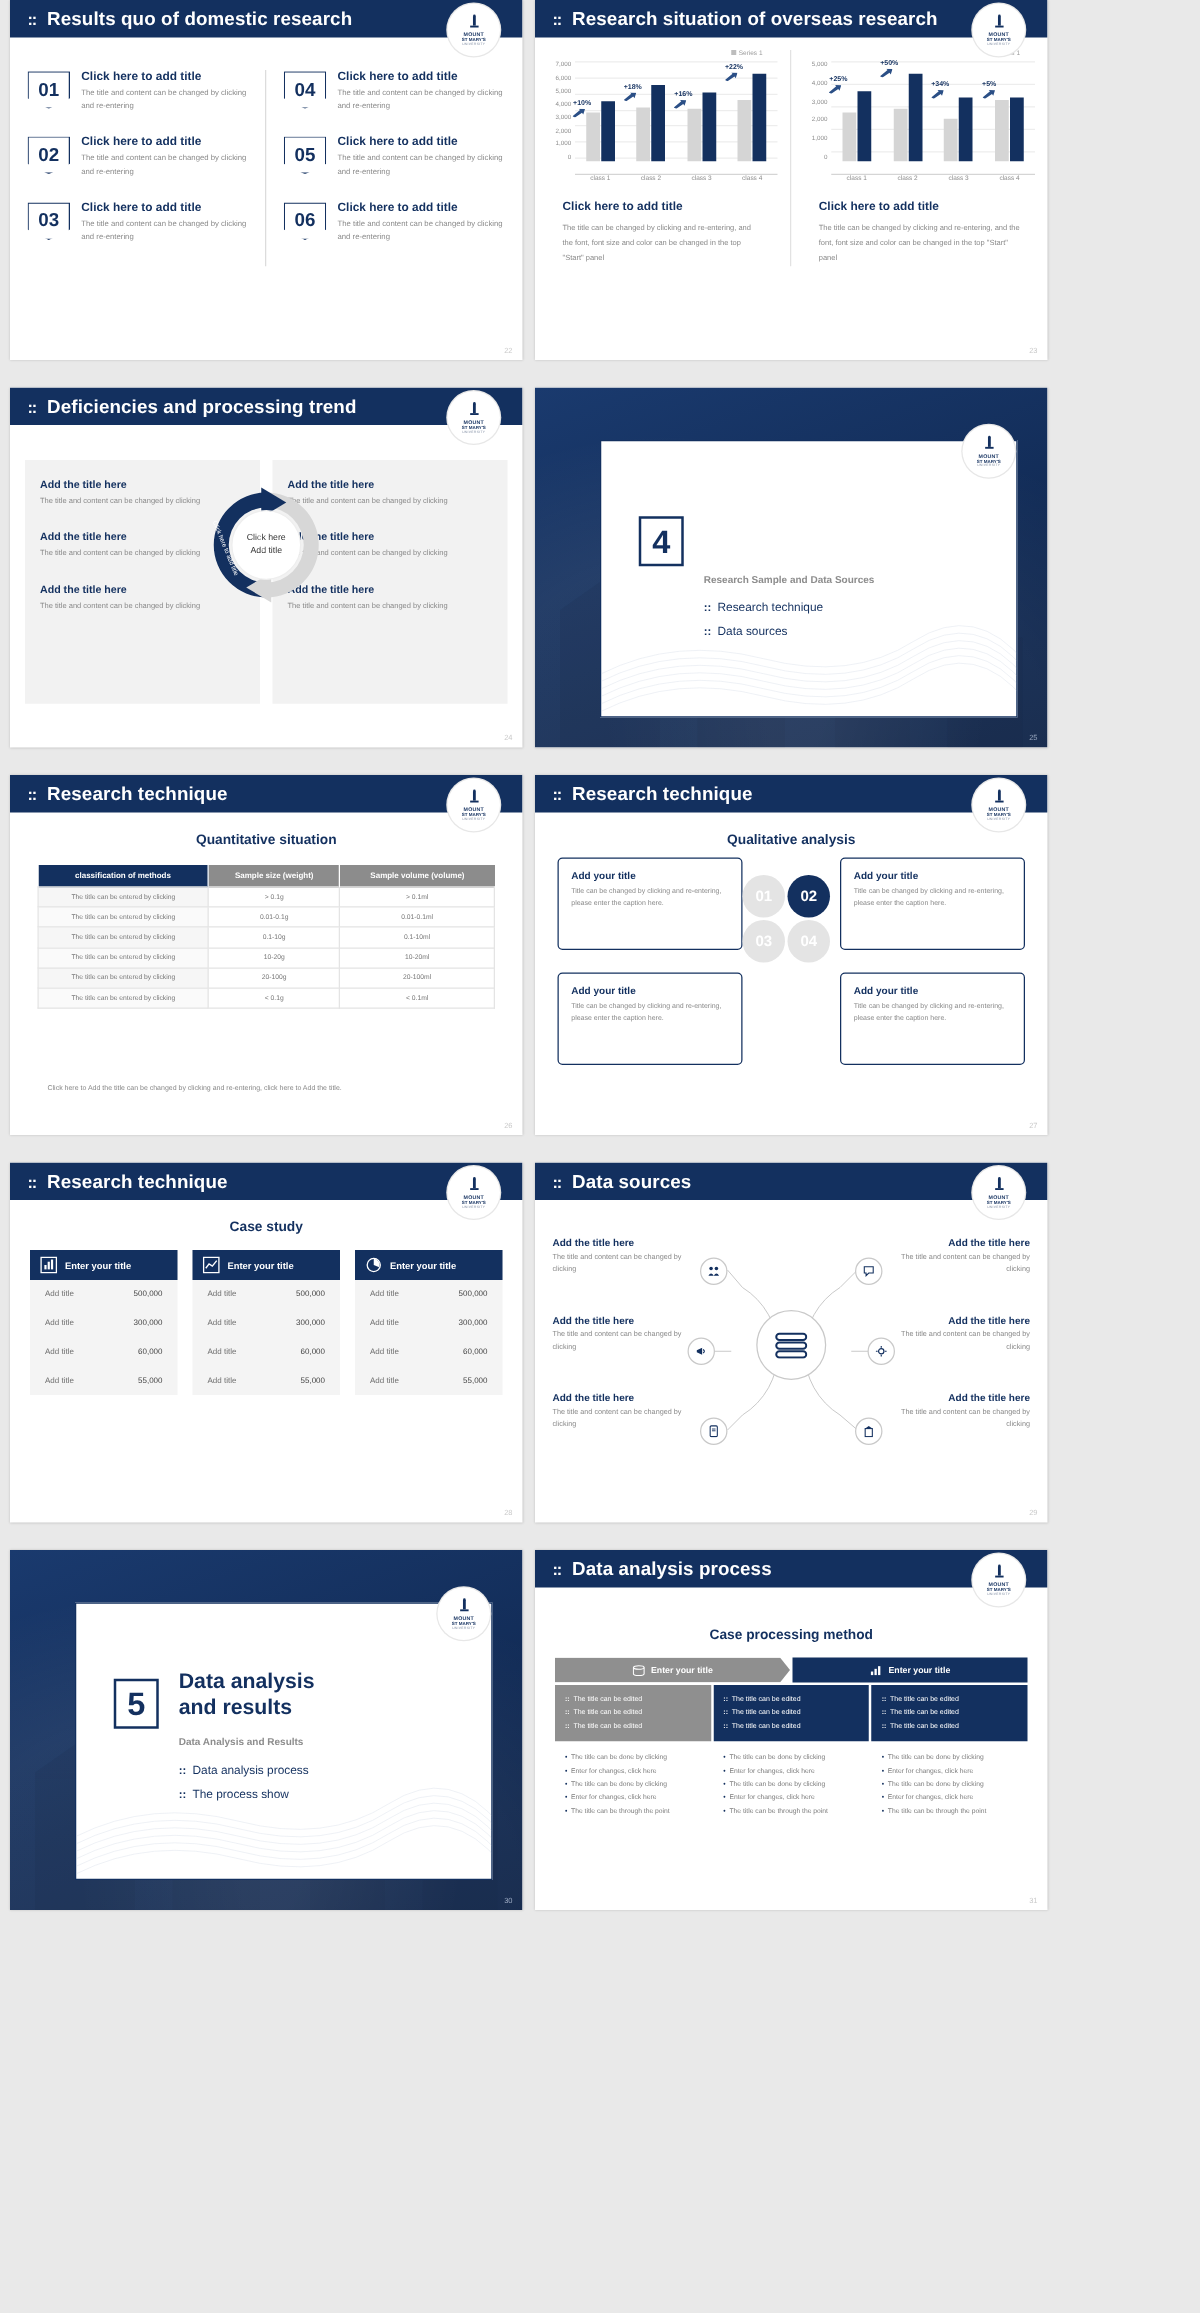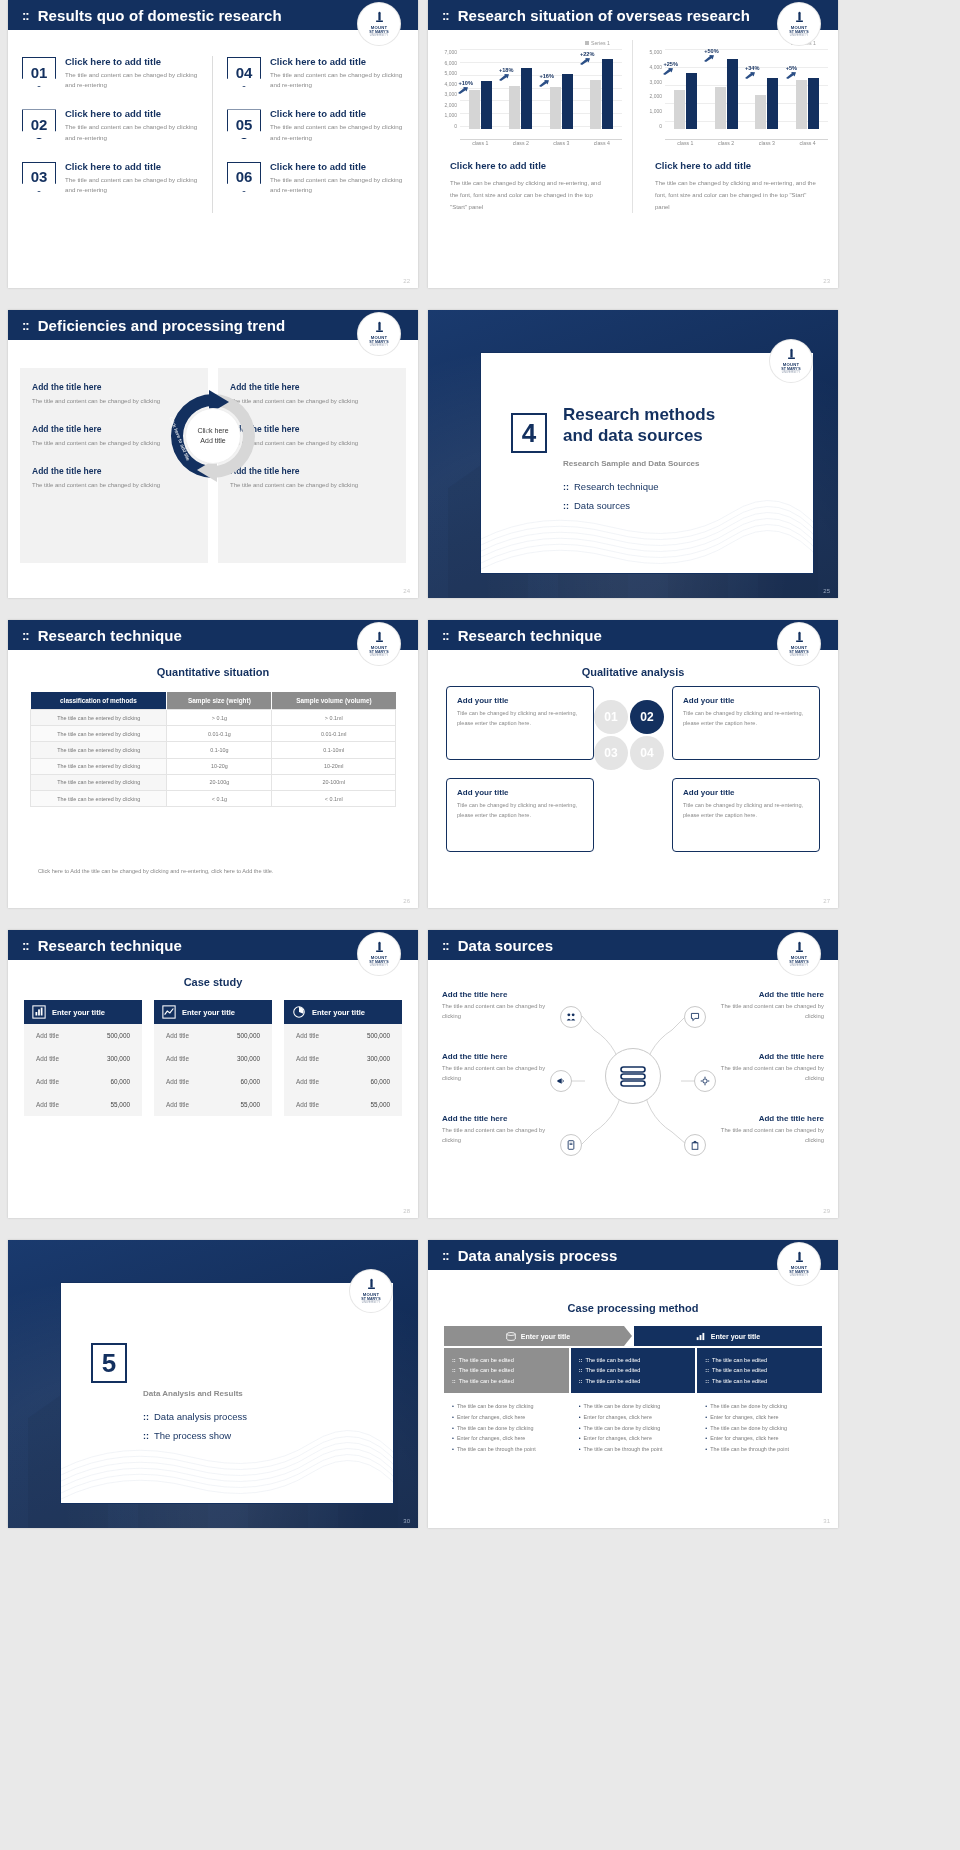"Research methods" div.div-tt { html: <div> <span>Research methods</span><br> <span>and data sources</span> </div> -> none }
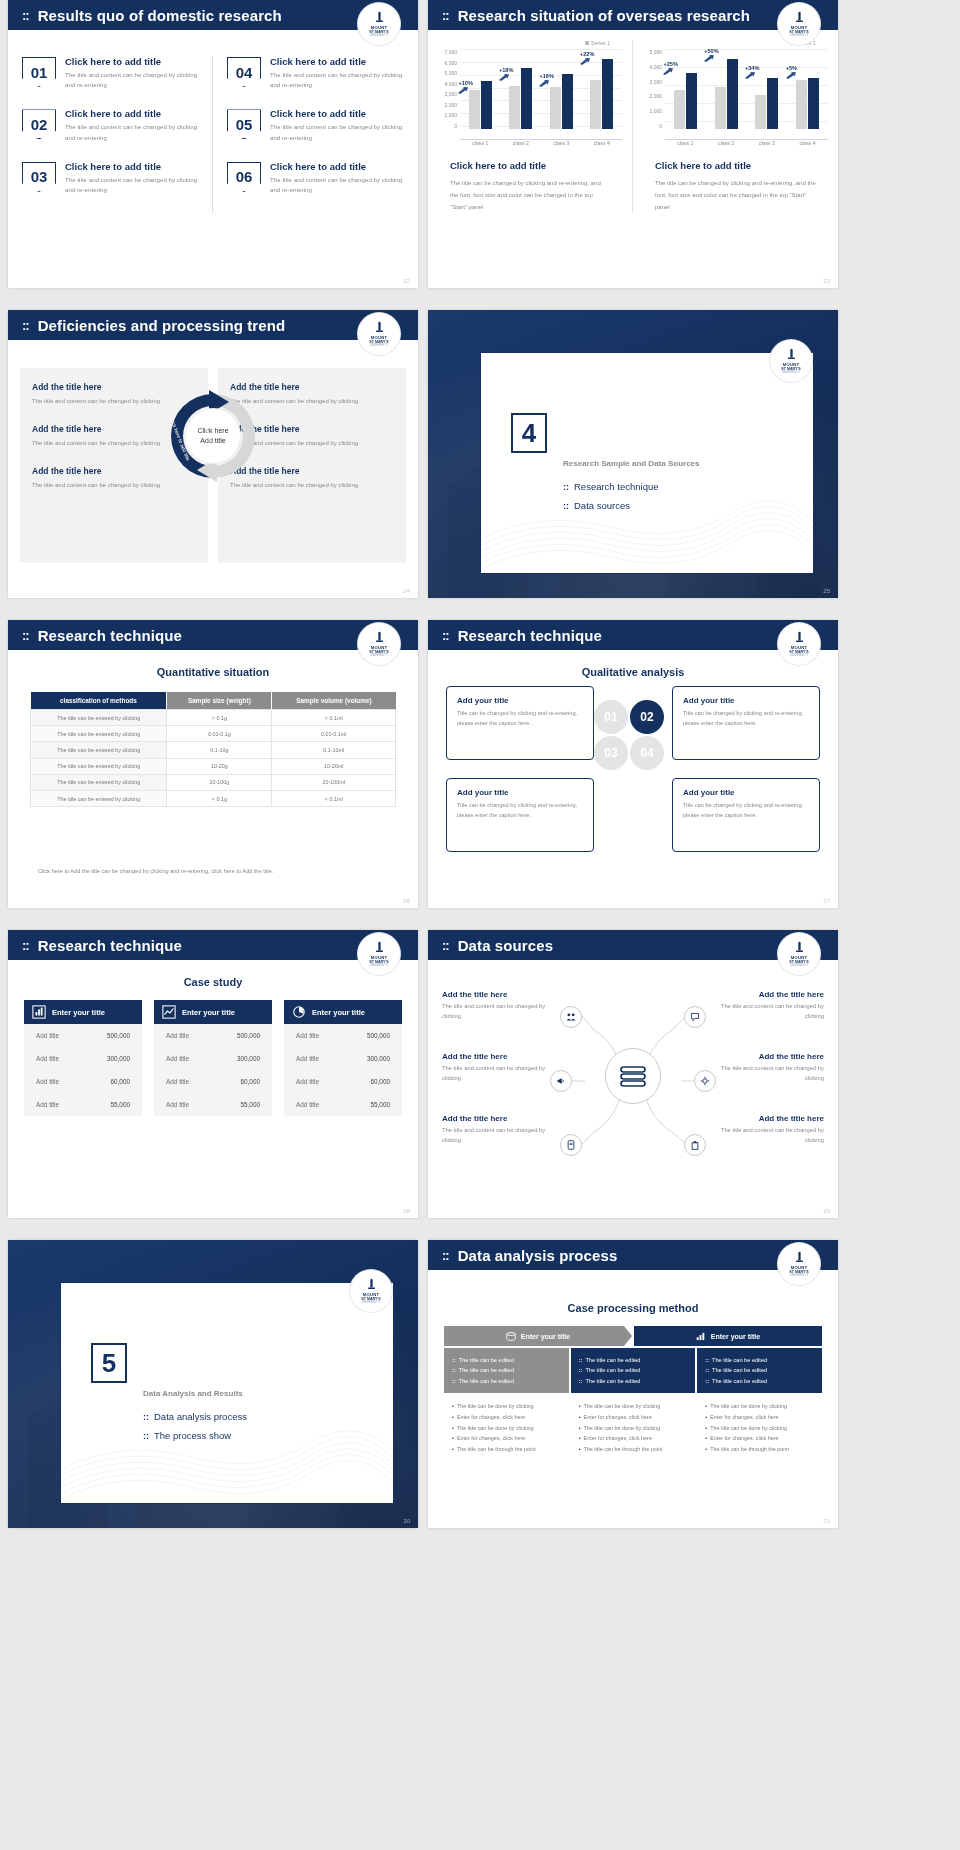"Data analysis" div.div-tt { html: none -> <div> <span>Data analysis</span><br> <span>and results</span> </div> }
